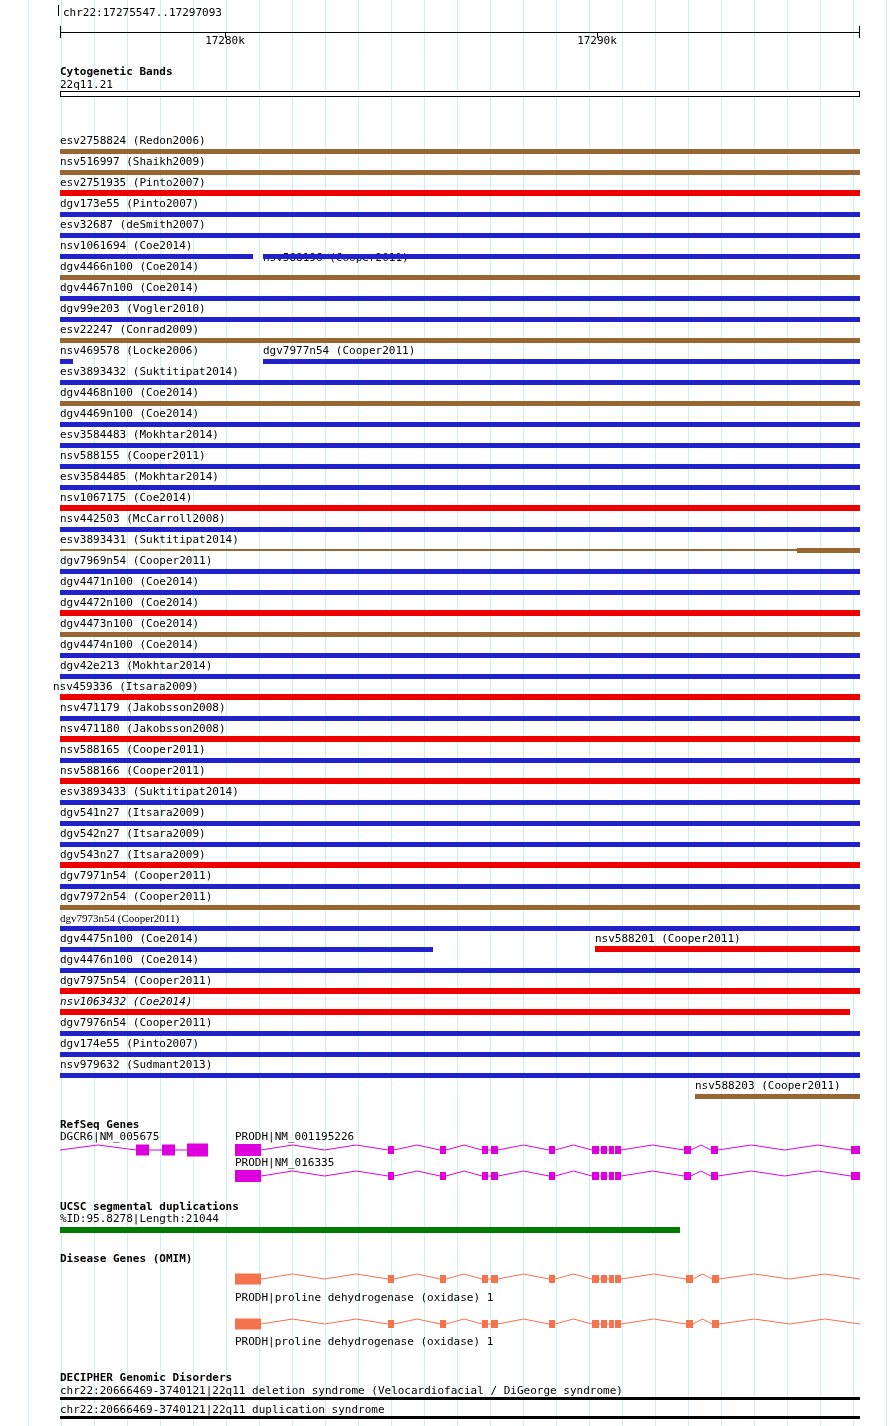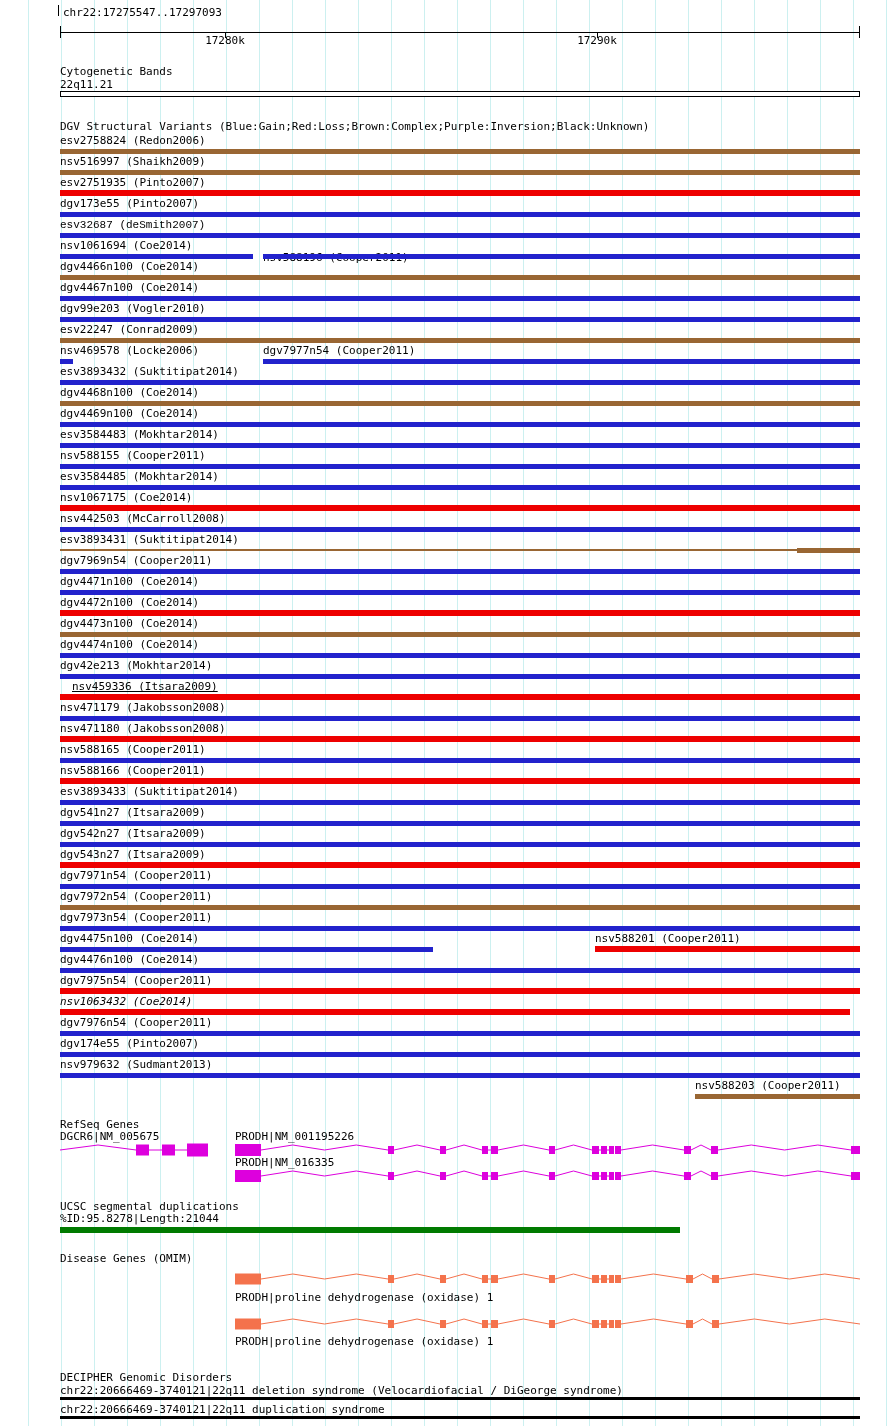"Cytogenetic Bands" .bold { font-weight: normal -> bold }
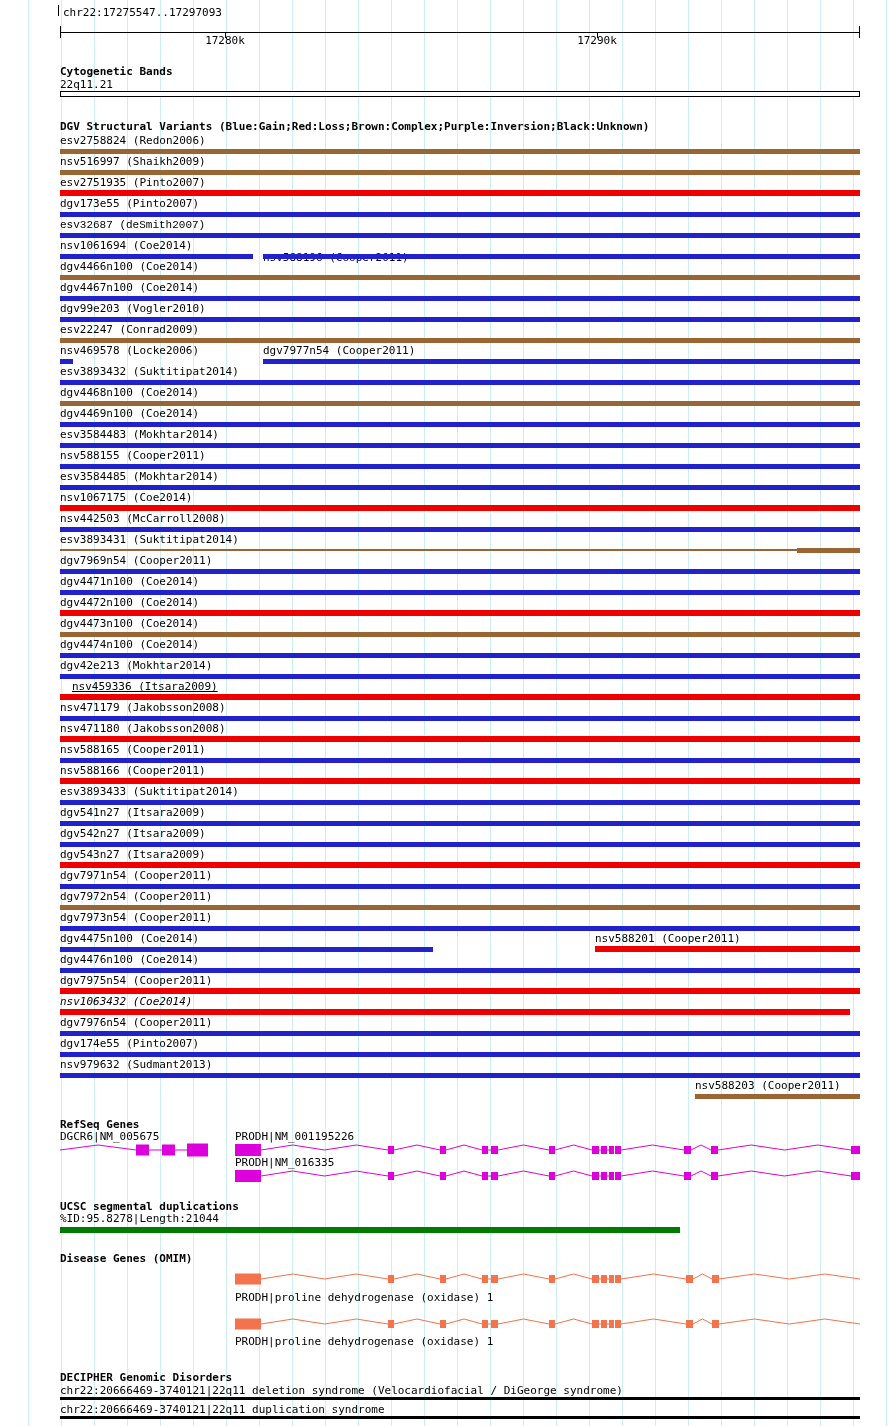"DGV Structural Variants" div.txt { html: <div>DGV Structural Variants (Blue:Gain;Red:Loss;Brown:Complex;Purple:Inversion;Black:Unknown)</div> -> none }
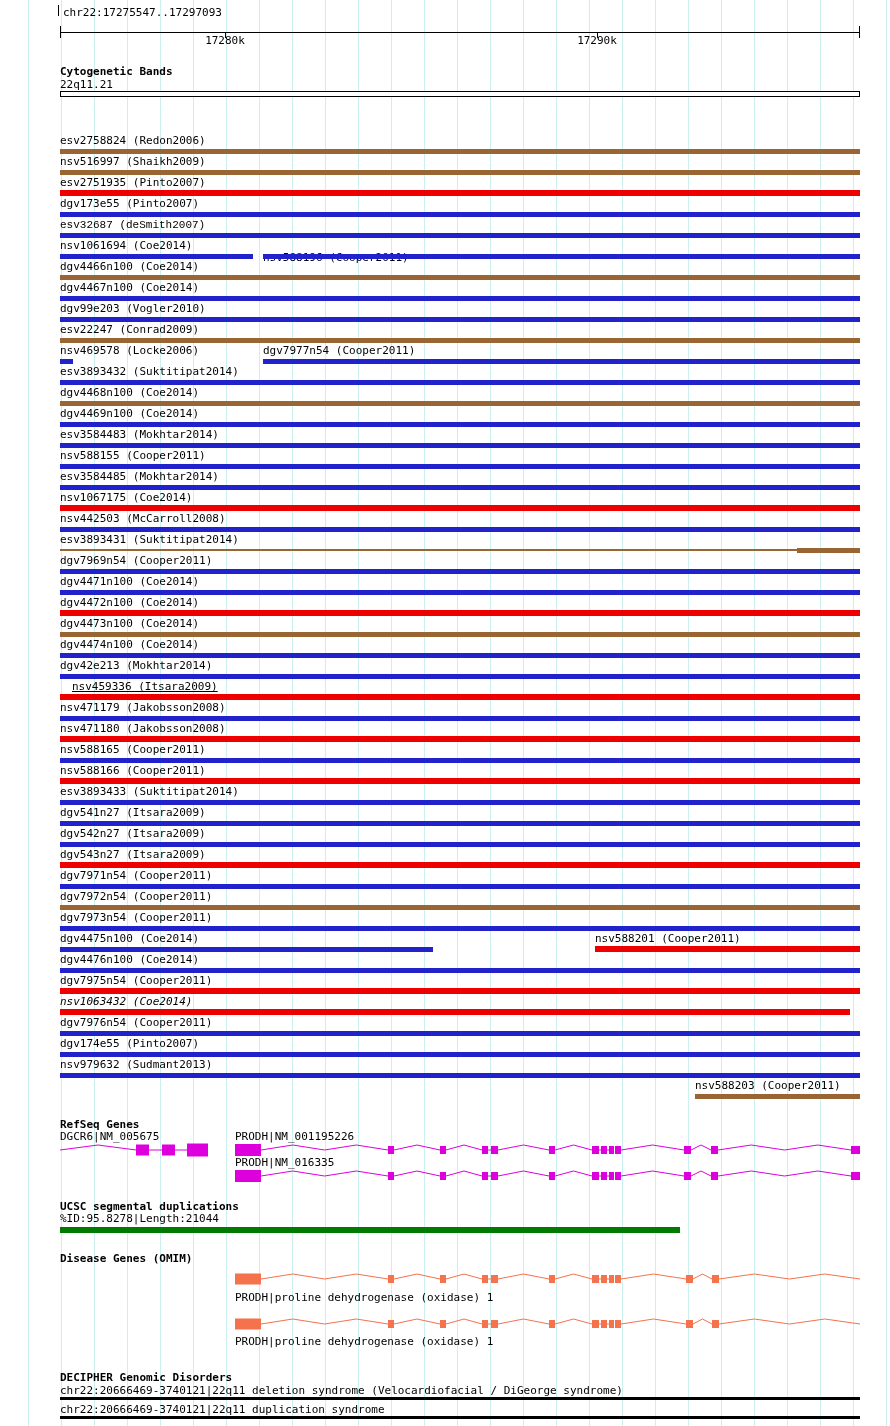"esv32687 (deSmith2007)" div.txt { font-family: Liberation Mono, monospace -> none }
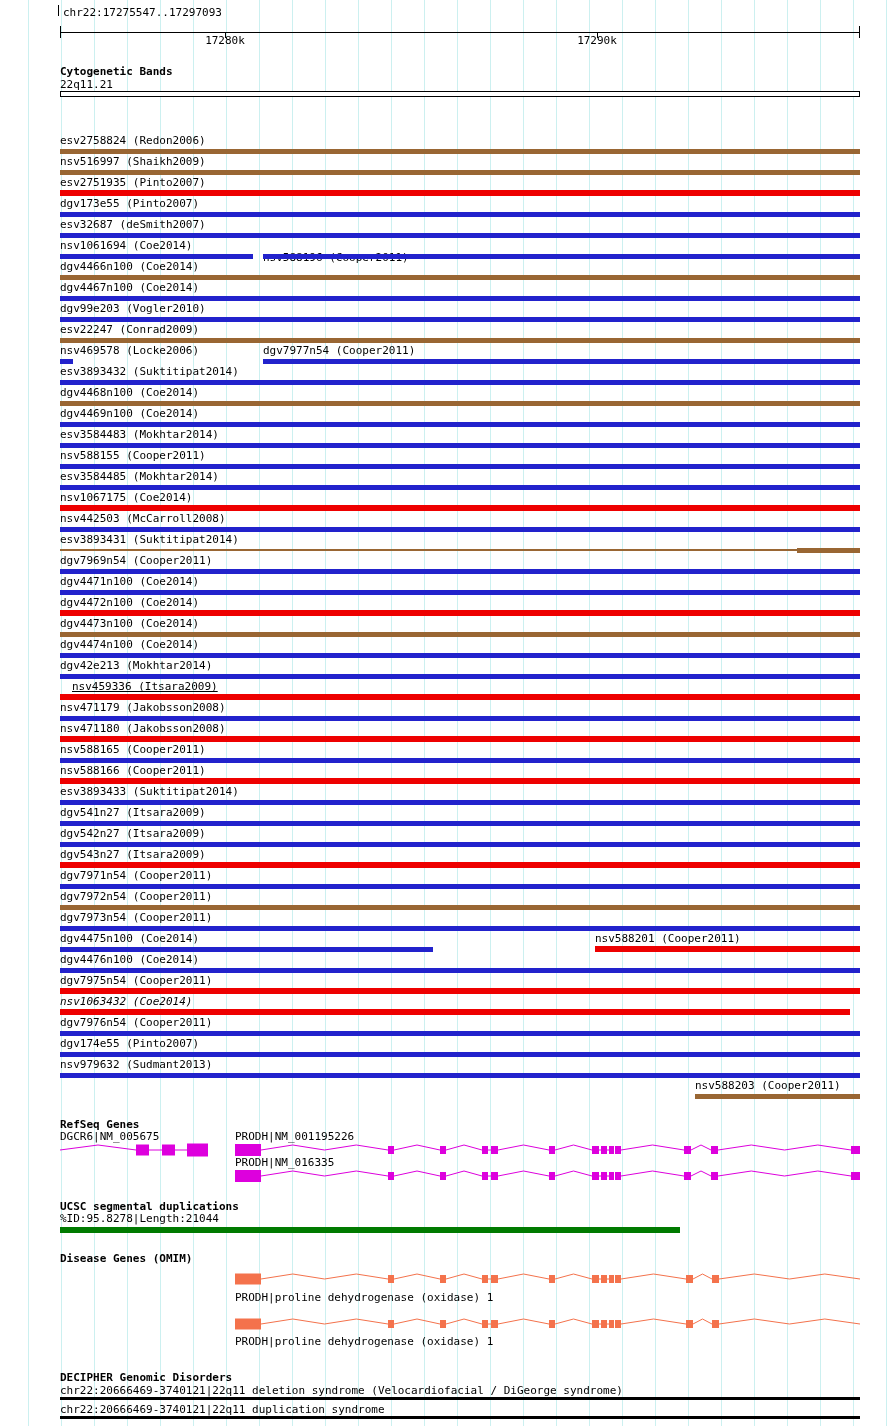"nsv459336 (Itsara2009)" div.txt { left: 72px -> 53px; text-decoration: underline -> none }
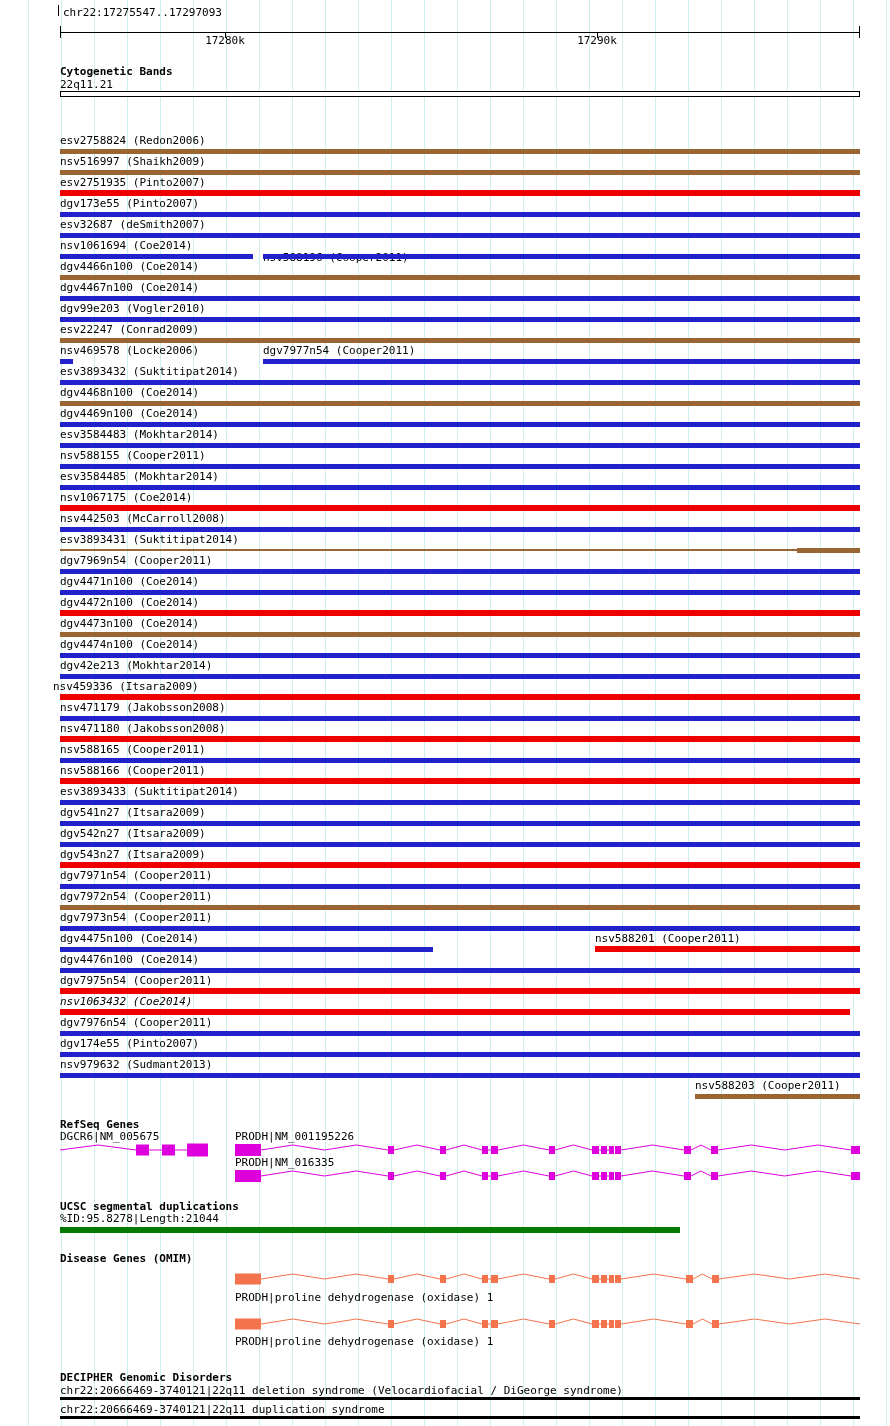"dgv7973n54 (Cooper2011)" div.txt { font-family: none -> Liberation Serif, serif }
